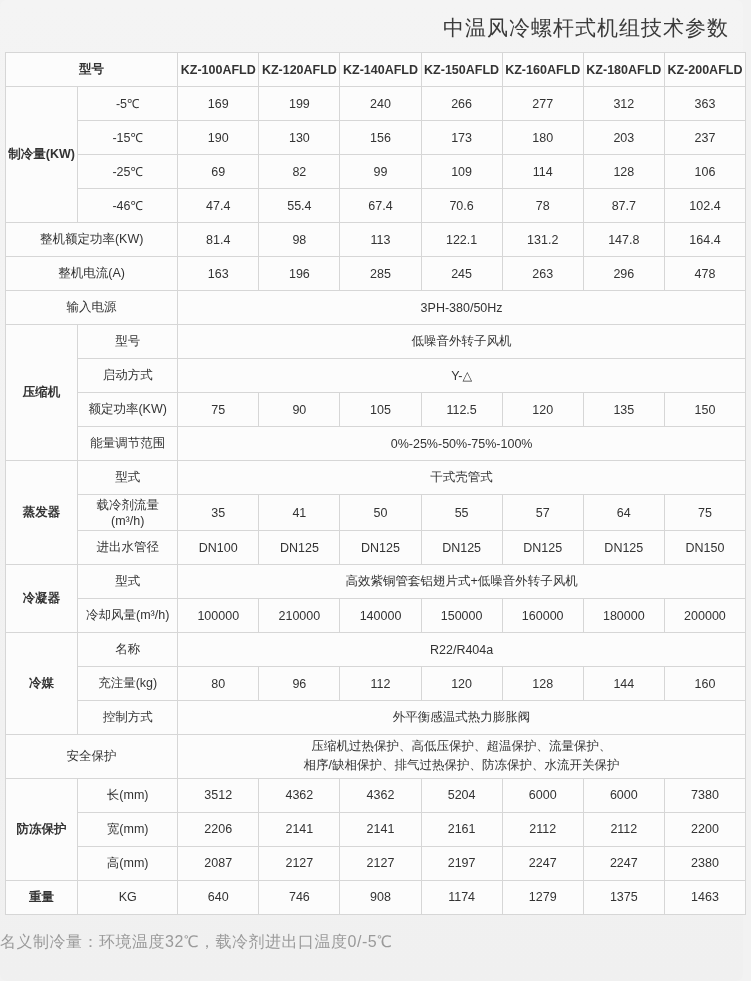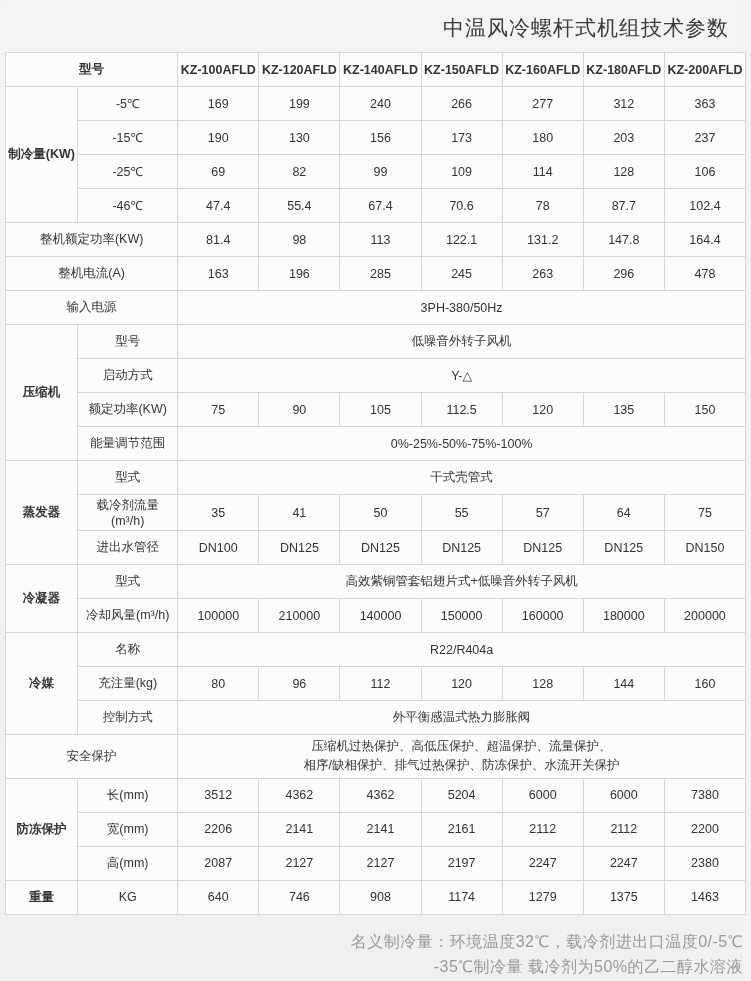"名义制冷量：环境温度32℃，载冷剂进出口温度0/-5℃" .footer { text-align: right -> left }
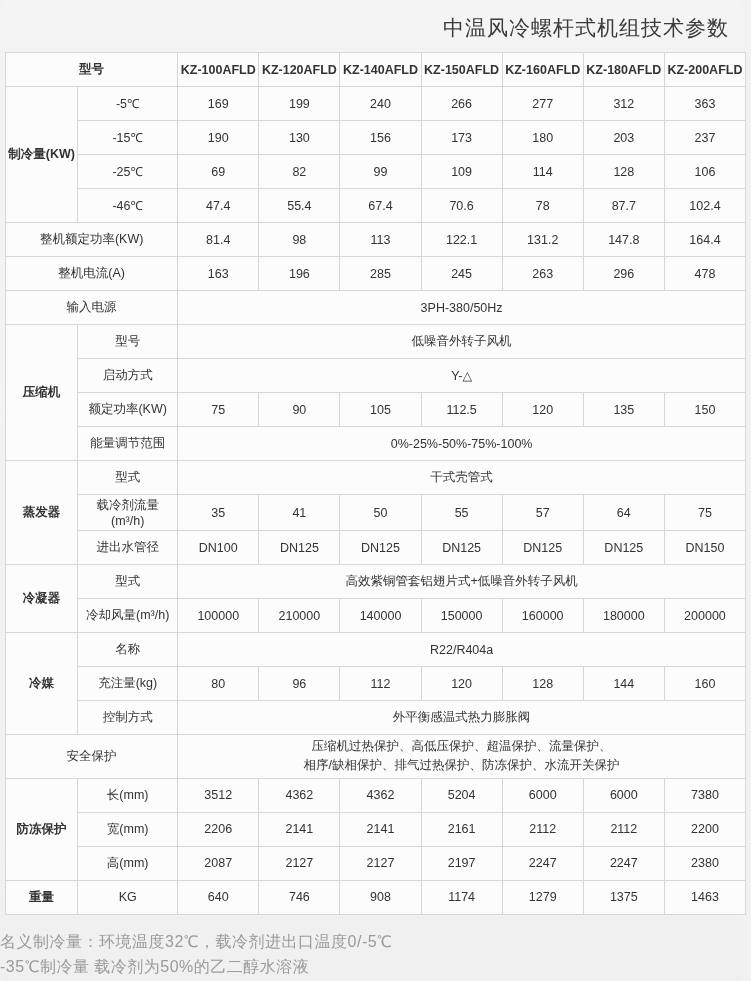"-35℃制冷量 载冷剂为50%的乙二醇水溶液" div { html: <div>-35℃制冷量 载冷剂为50%的乙二醇水溶液</div> -> none }
